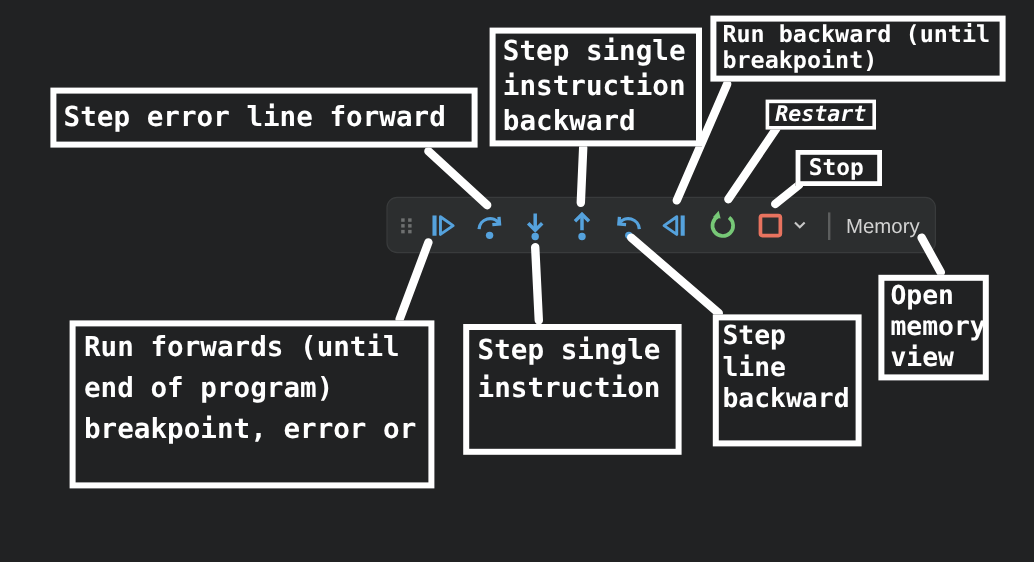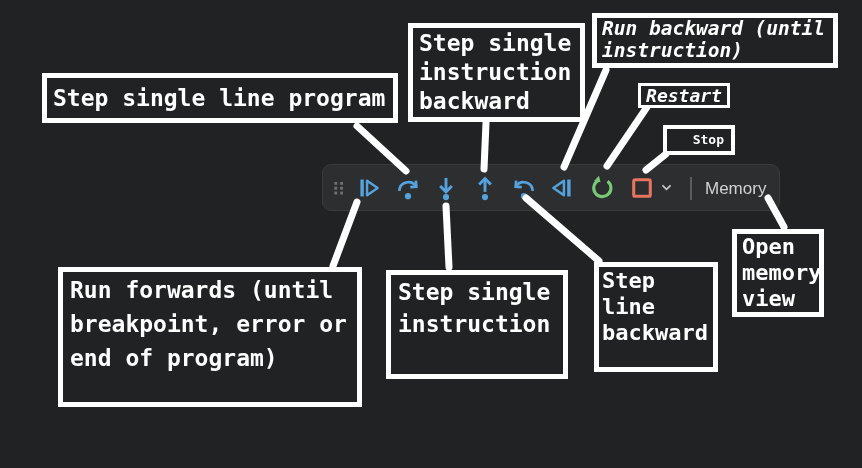"Run backward (until" #a-run-backward { font-style: italic -> none }
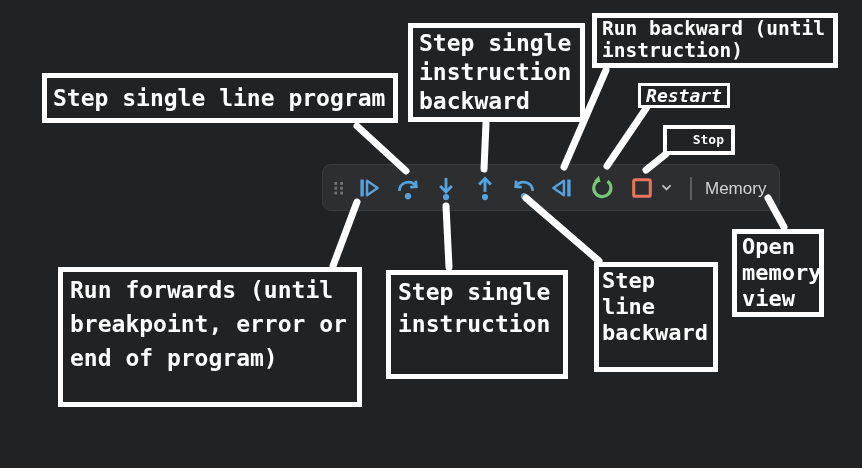"instruction)" div { text: instruction -> breakpoint }
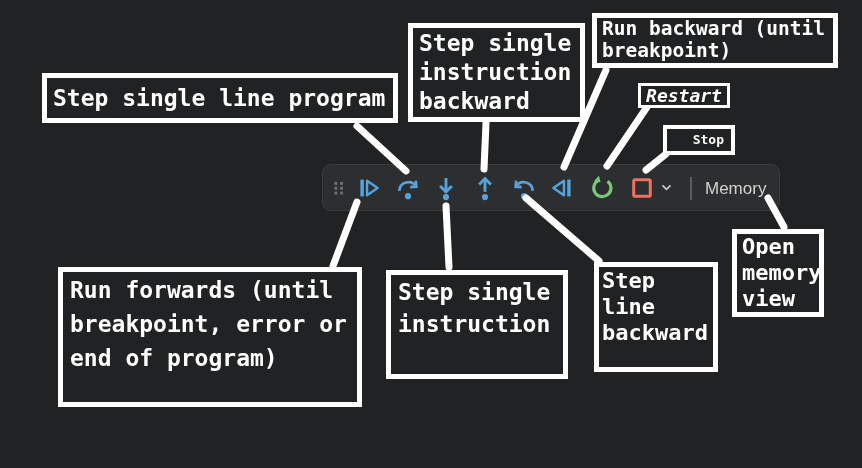"Step single line program" div { text: single line program -> error line forward }
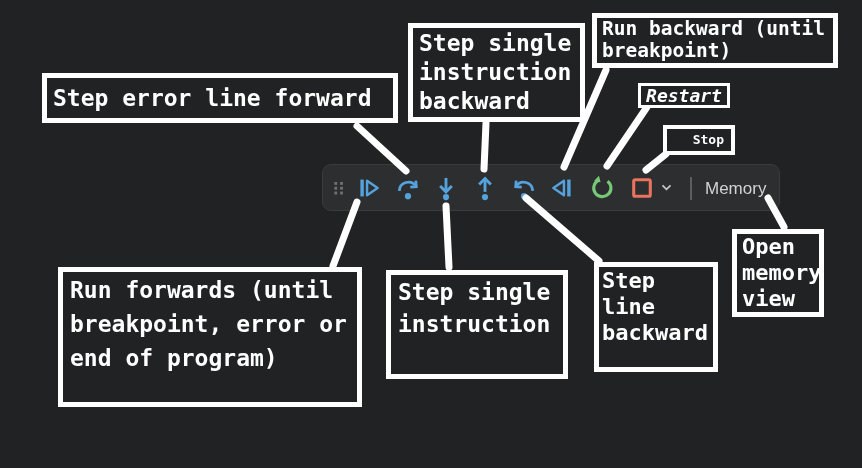"Stop" #a-stop { font-size: 13px -> 19px; text-align: right -> left }
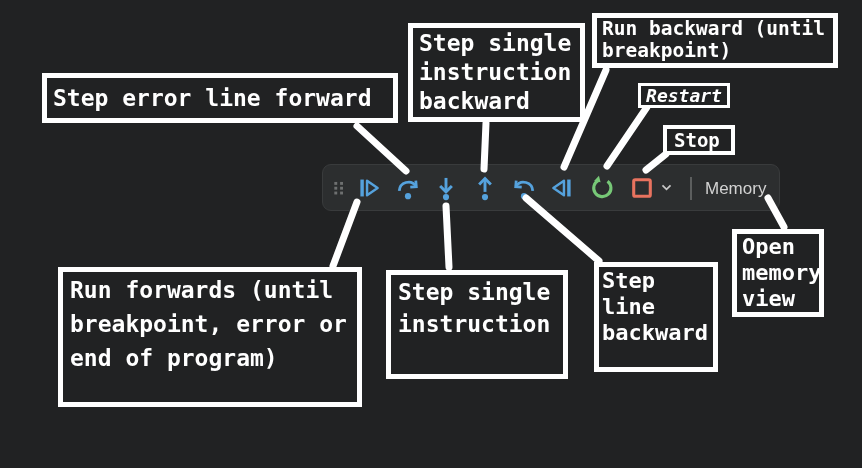"breakpoint, error or" div { order: before "end of program)" -> after "end of program)" }
